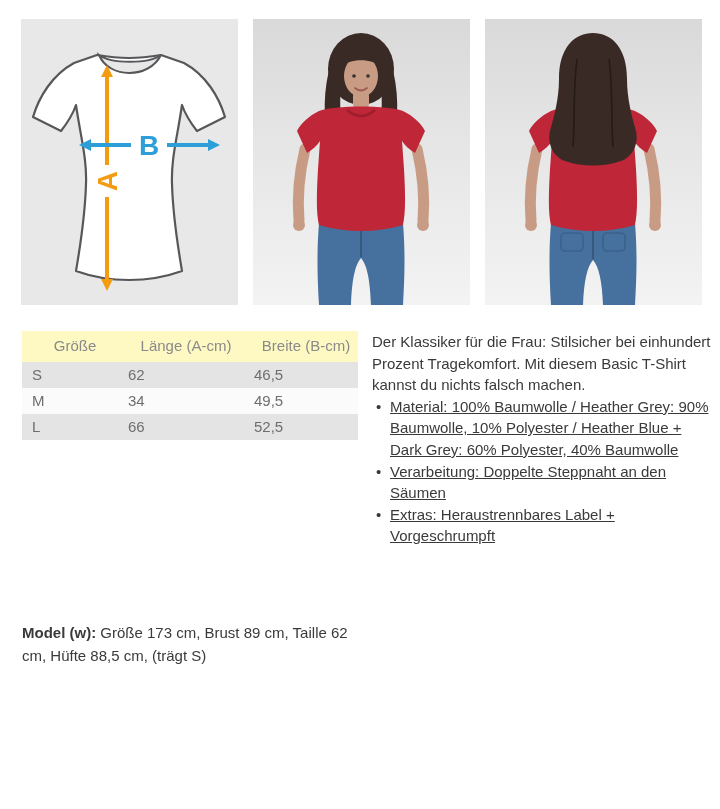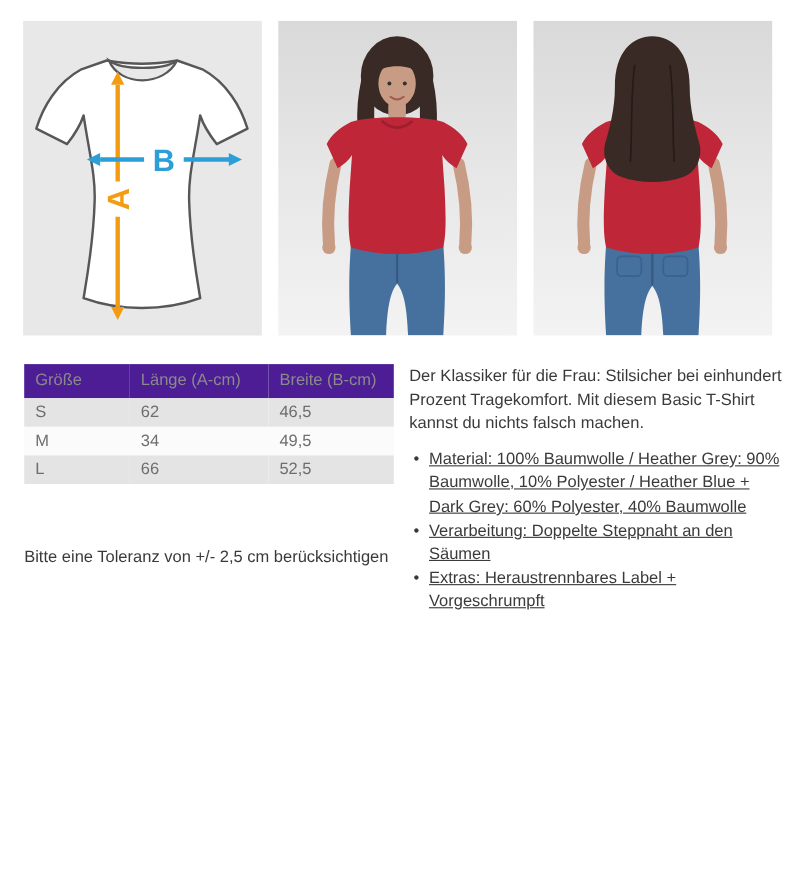"Größe" .size-table th { background: #4c1d95 -> #fef9c3; text-align: left -> center }
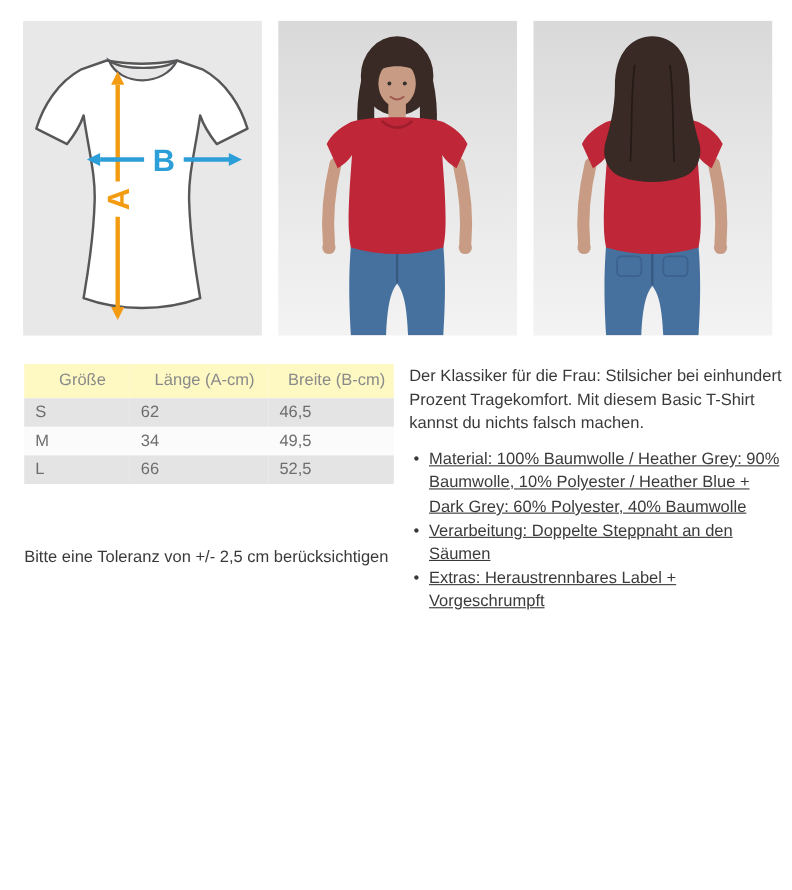"Der Klassiker für die Frau:" .description .intro { margin-bottom: 11px -> none }
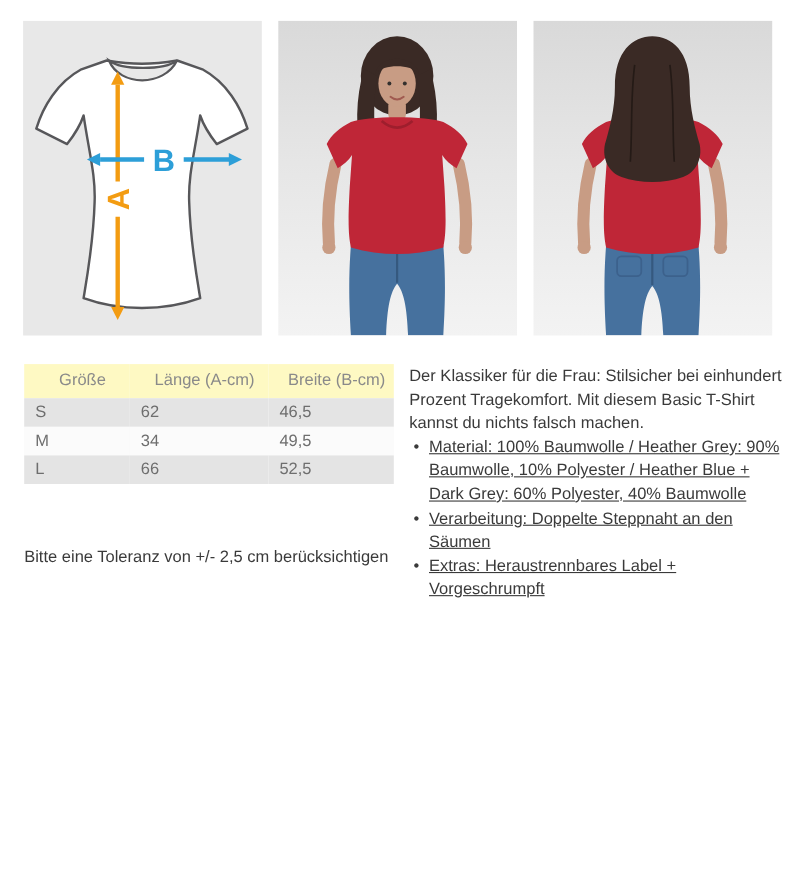"Bitte eine Toleranz von +/-" div.tolerance-note { html: <div>Bitte eine Toleranz von +/- 2,5 cm berücksichtigen</div> -> none }
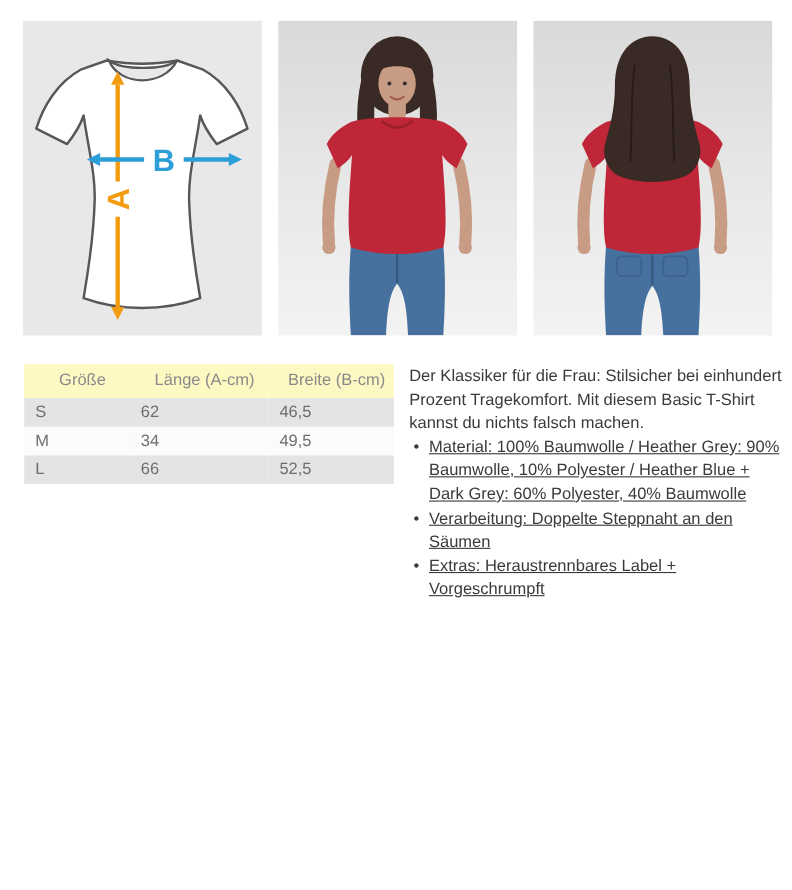"Model (w): Größe 173 cm," p.model-info { html: none -> <p><span>Model (w):</span> <span>Größe 173 cm, Brust 89 cm, Taille 62 cm, Hüfte 88,5 cm, (trägt S)</span></p> }
